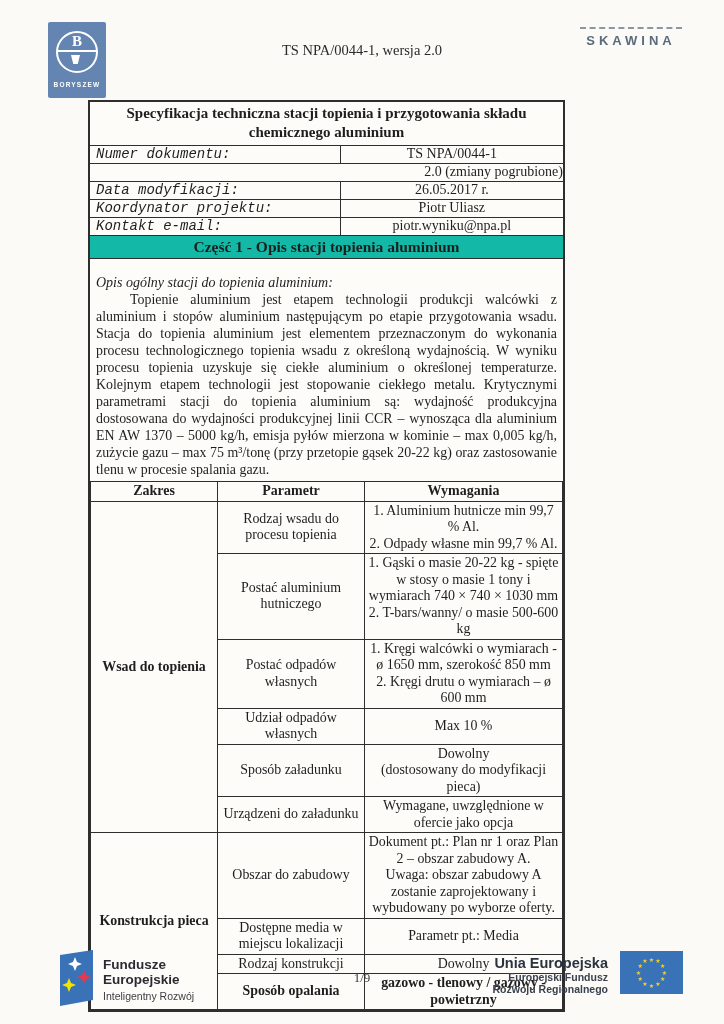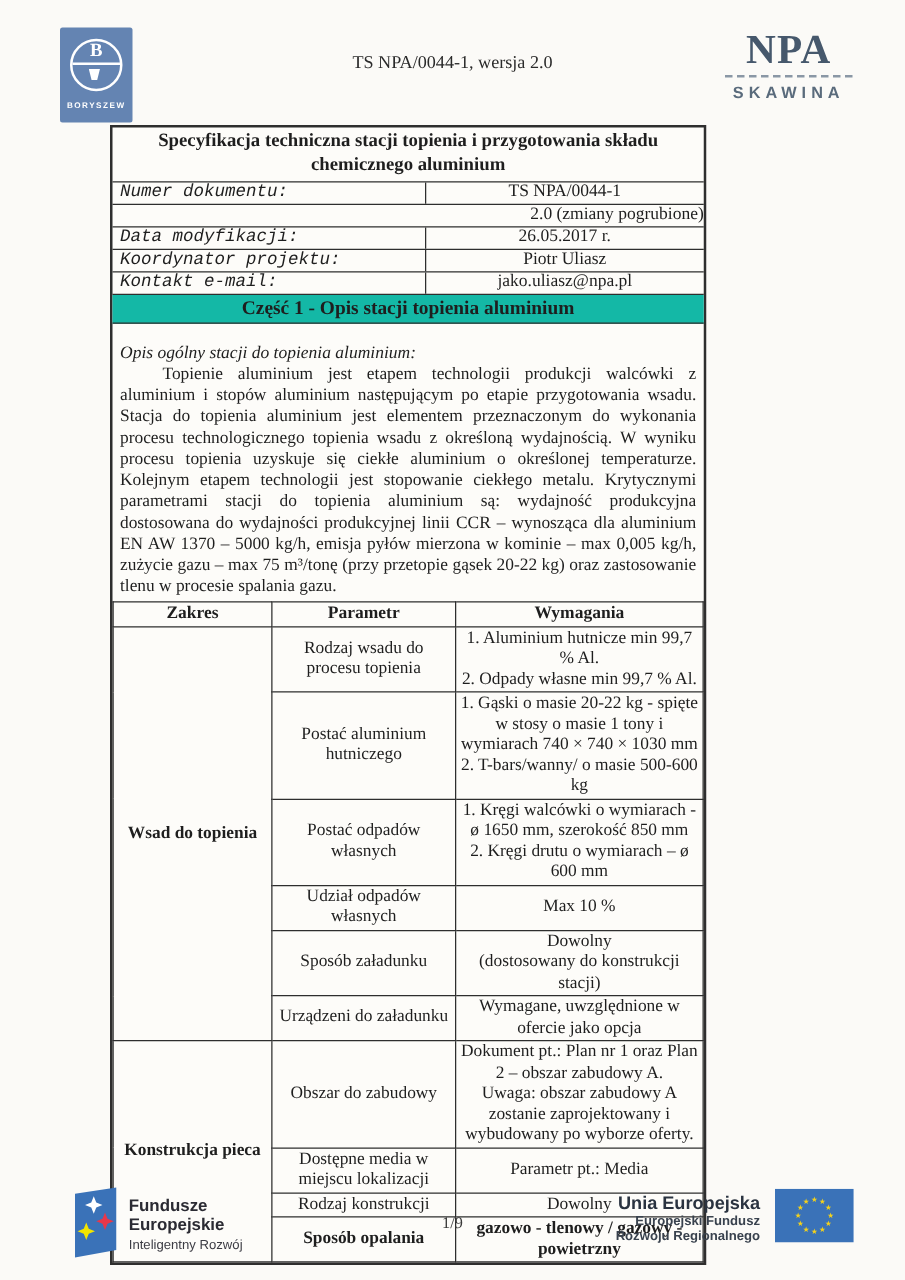"NPA" div.npa-name { html: <div>NPA</div> -> none }
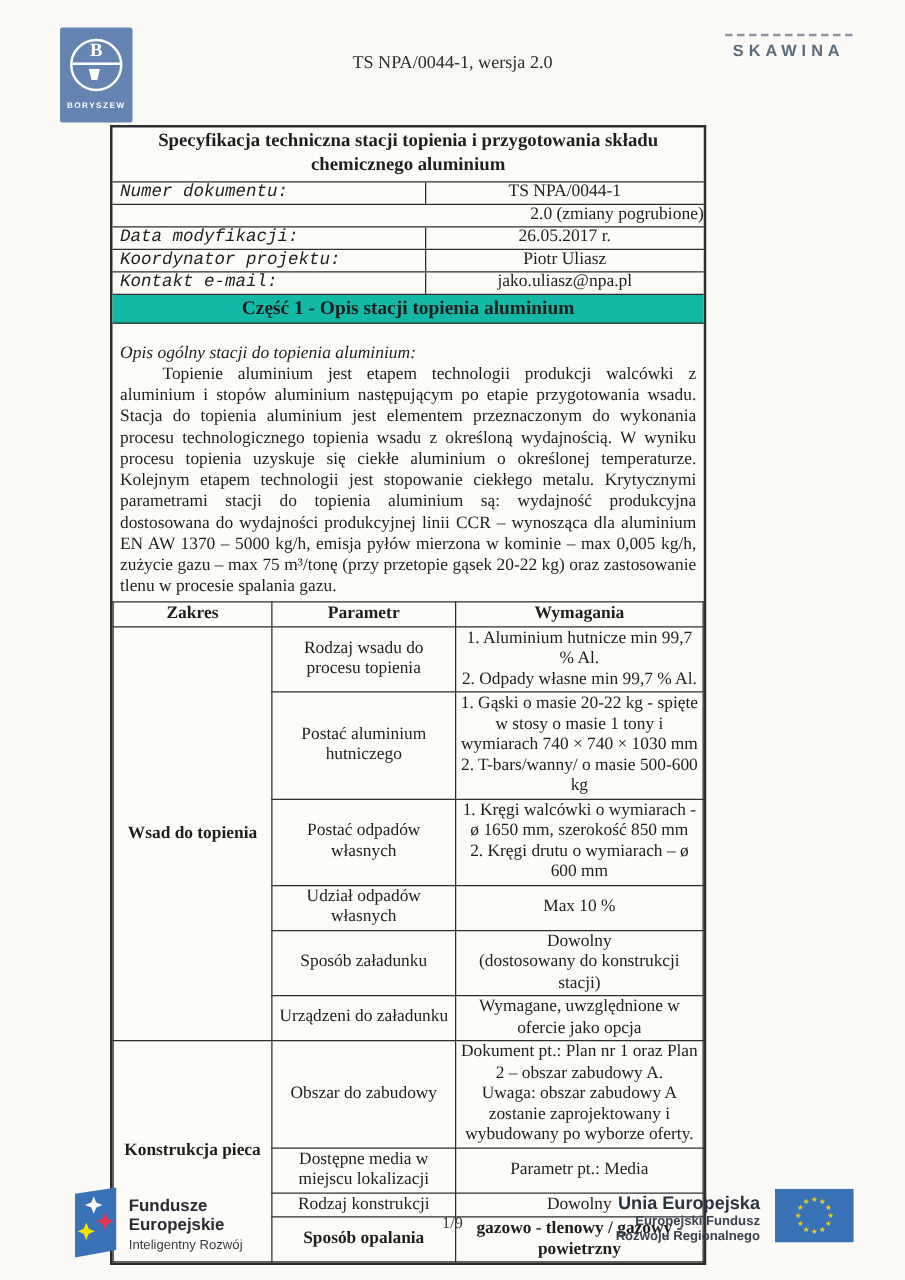"jako.uliasz@npa.pl" div.meta-value { text: jako.uliasz@npa.pl -> piotr.wyniku@npa.pl }
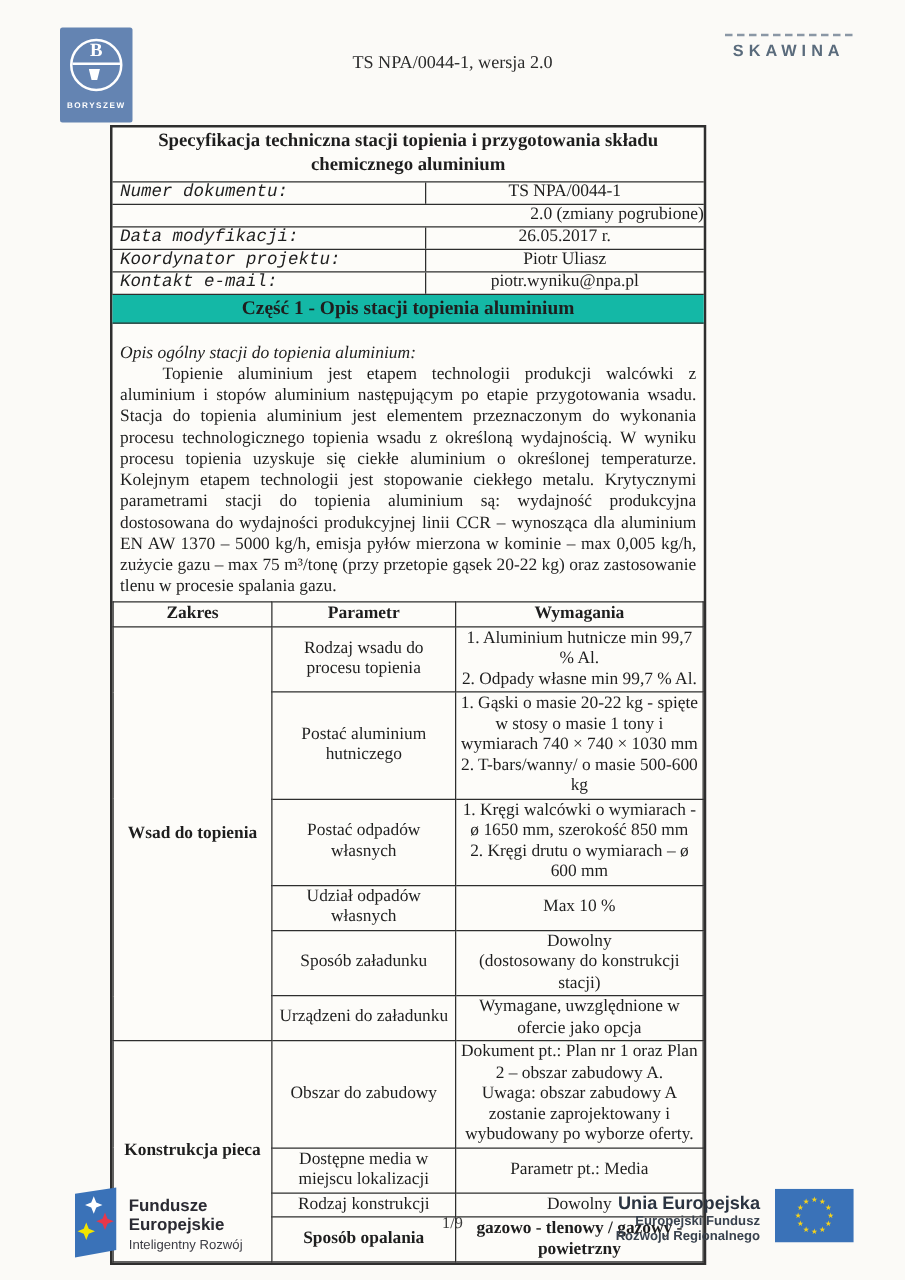"(dostosowany do konstrukcji stacji)" div.wym-line { text: konstrukcji stacji -> modyfikacji pieca }
